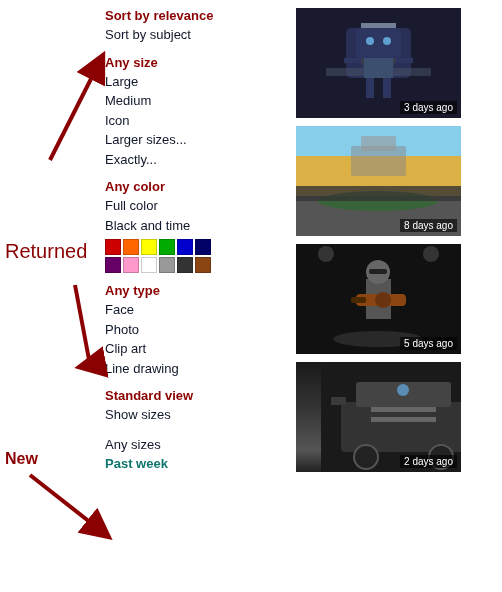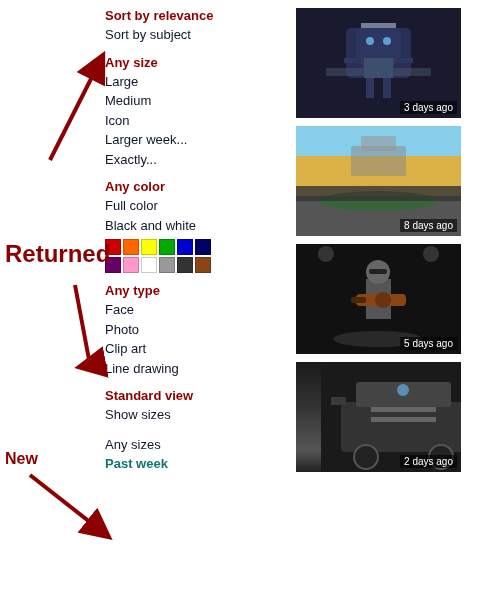"Larger week..." span.menu-item { text: week -> sizes }
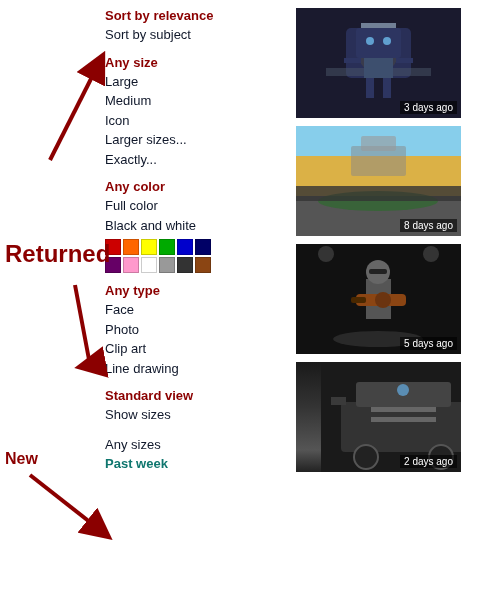"Black and white" span.menu-item { text: white -> time }
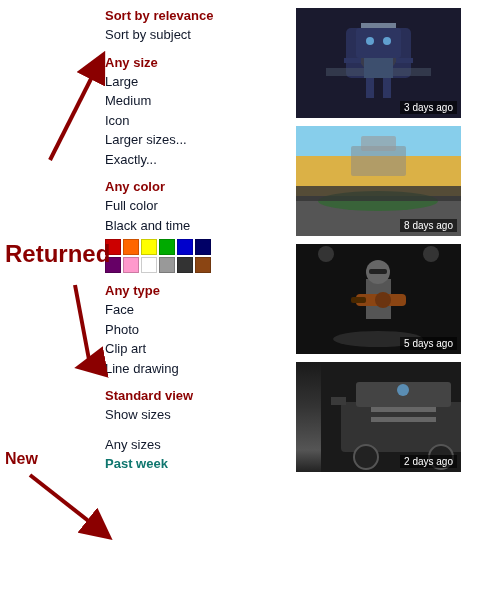"Returned" .label-returned { font-size: 24px -> 20px; font-weight: bold -> normal }
